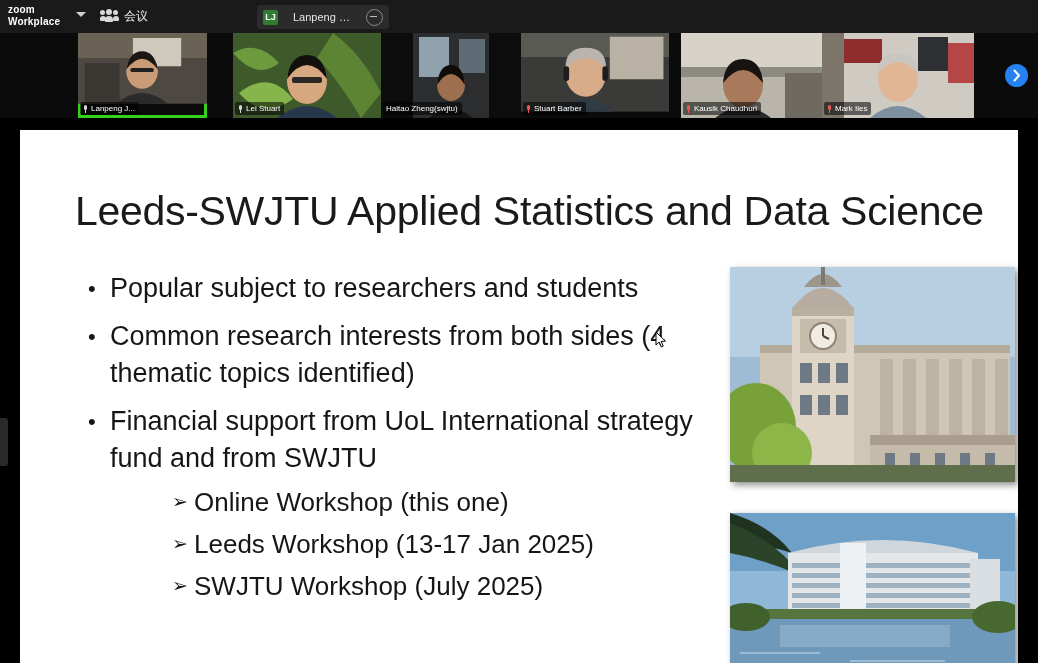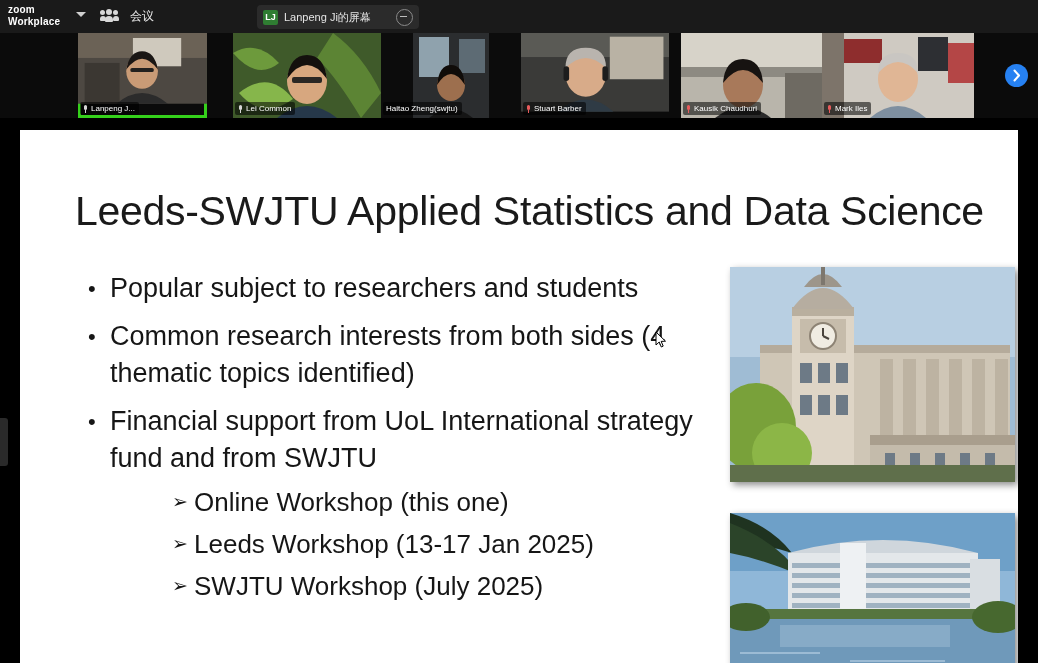"会议" #meeting-group { gap: 12px -> 6px }
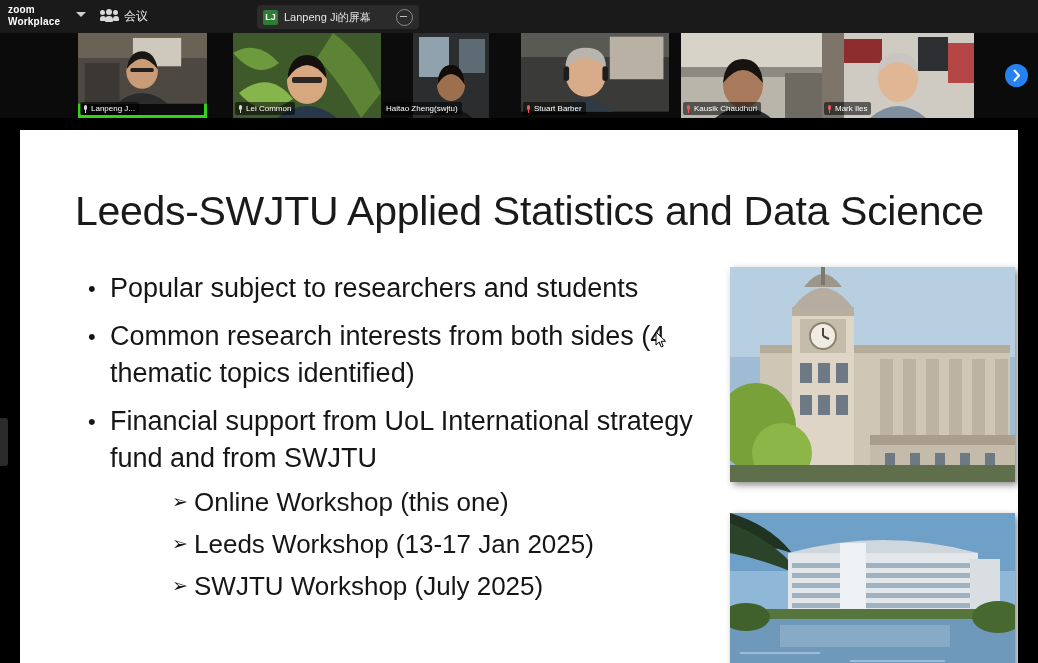"LJ" #share-pill { gap: 6px -> 15px; width: 162px -> 132px }
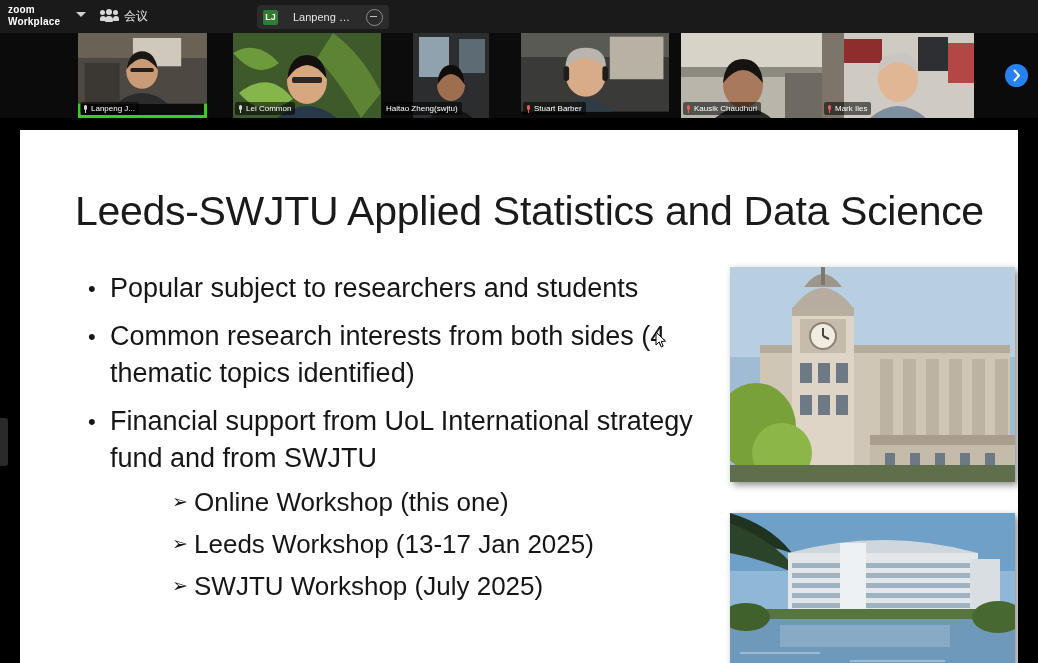"Lei Common" span { text: Common -> Stuart }
